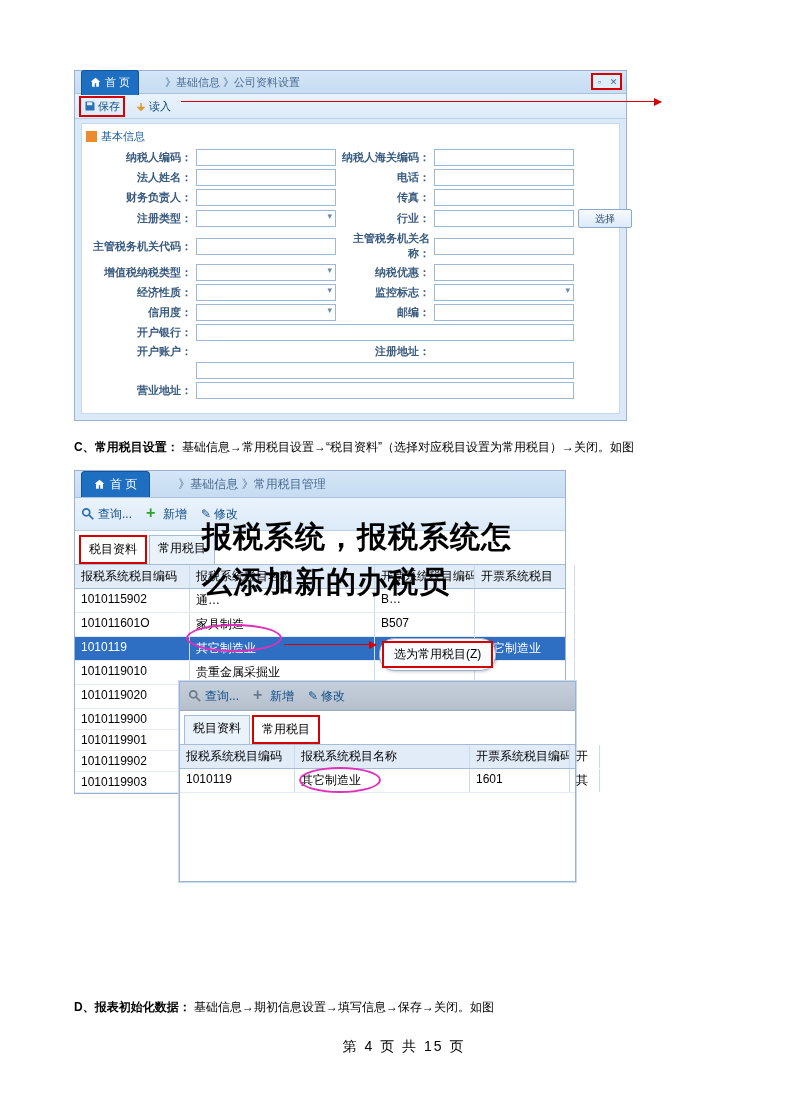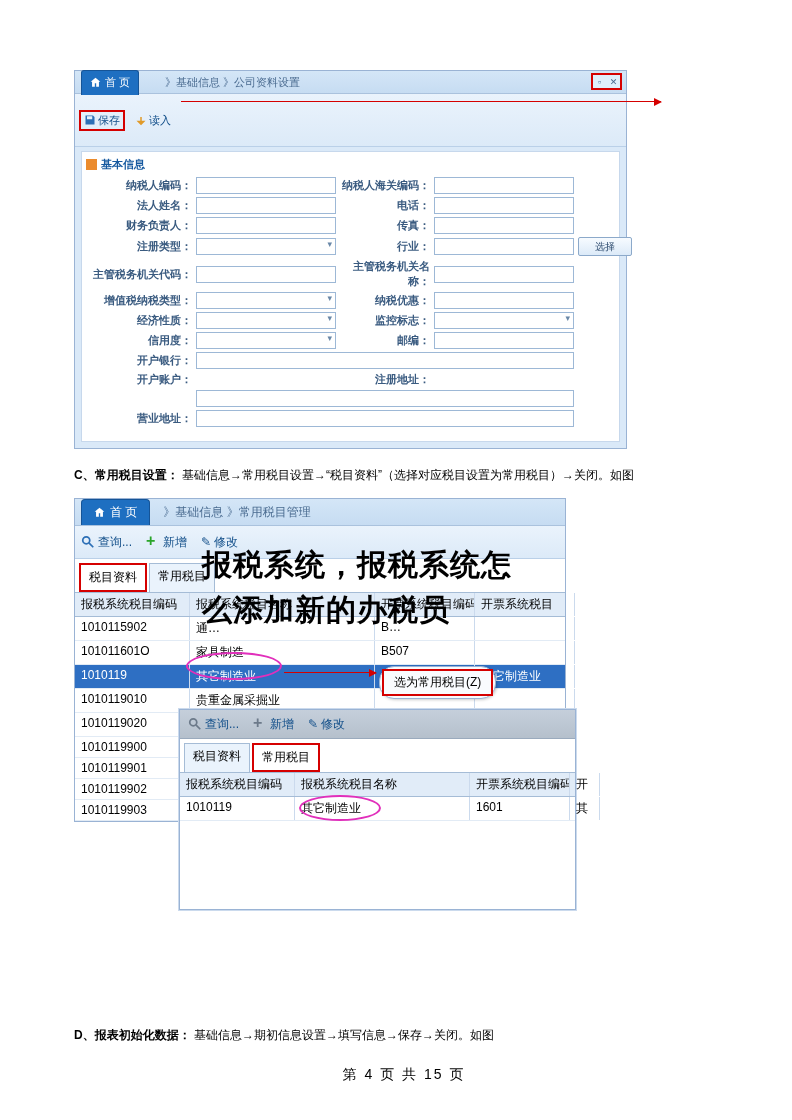"保存" .toolbar { padding: 16px 4px -> 2px 4px }
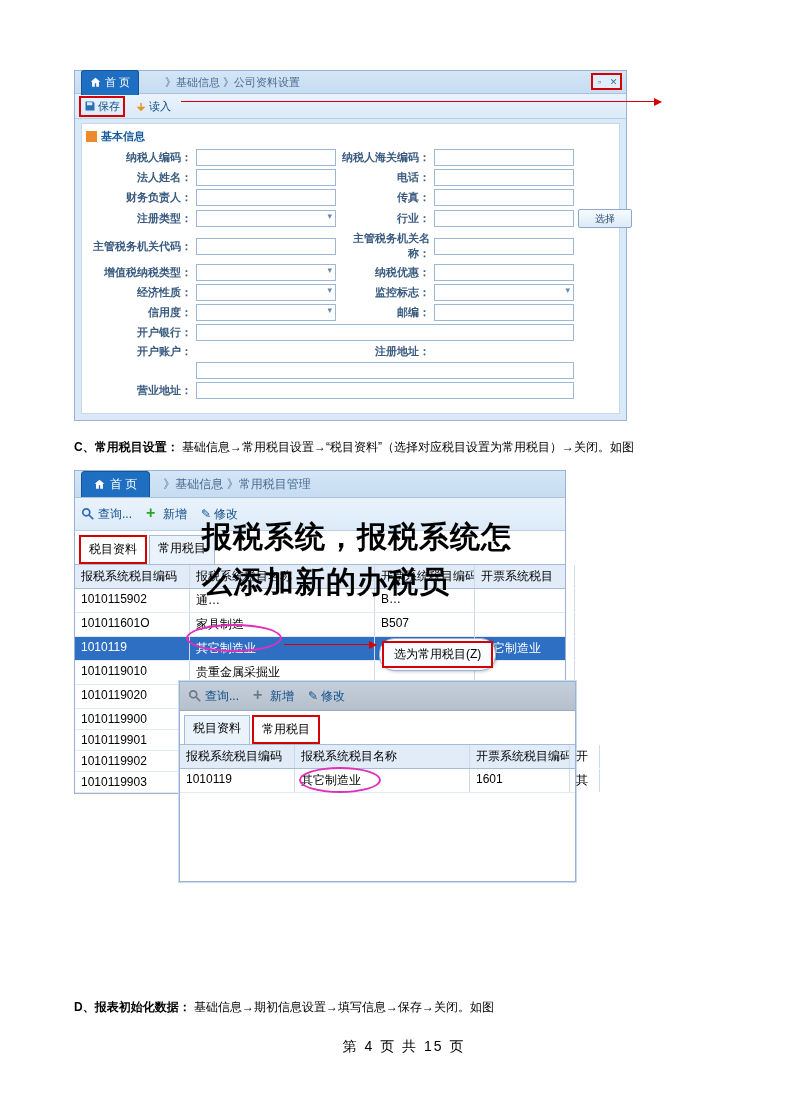"基本信息" .blk-title { font-weight: bold -> normal }
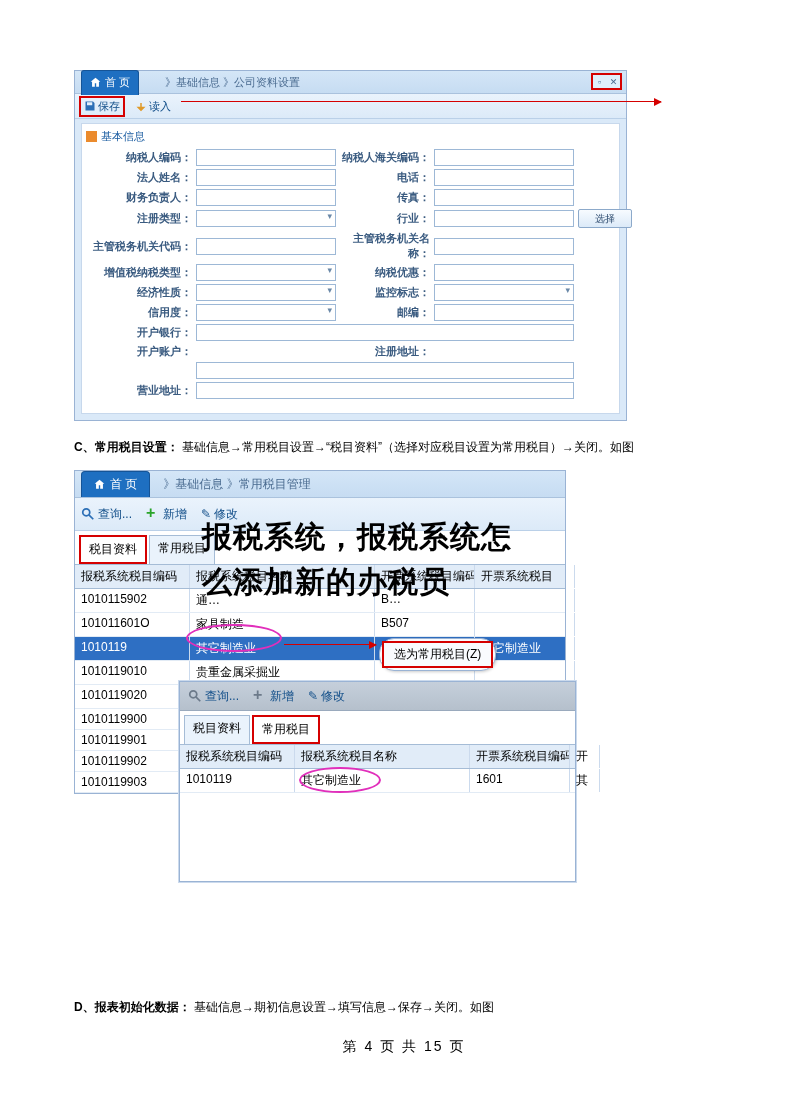"》基础信息 》常用税目管理" .bc2 { margin-left: 13px -> 28px }
